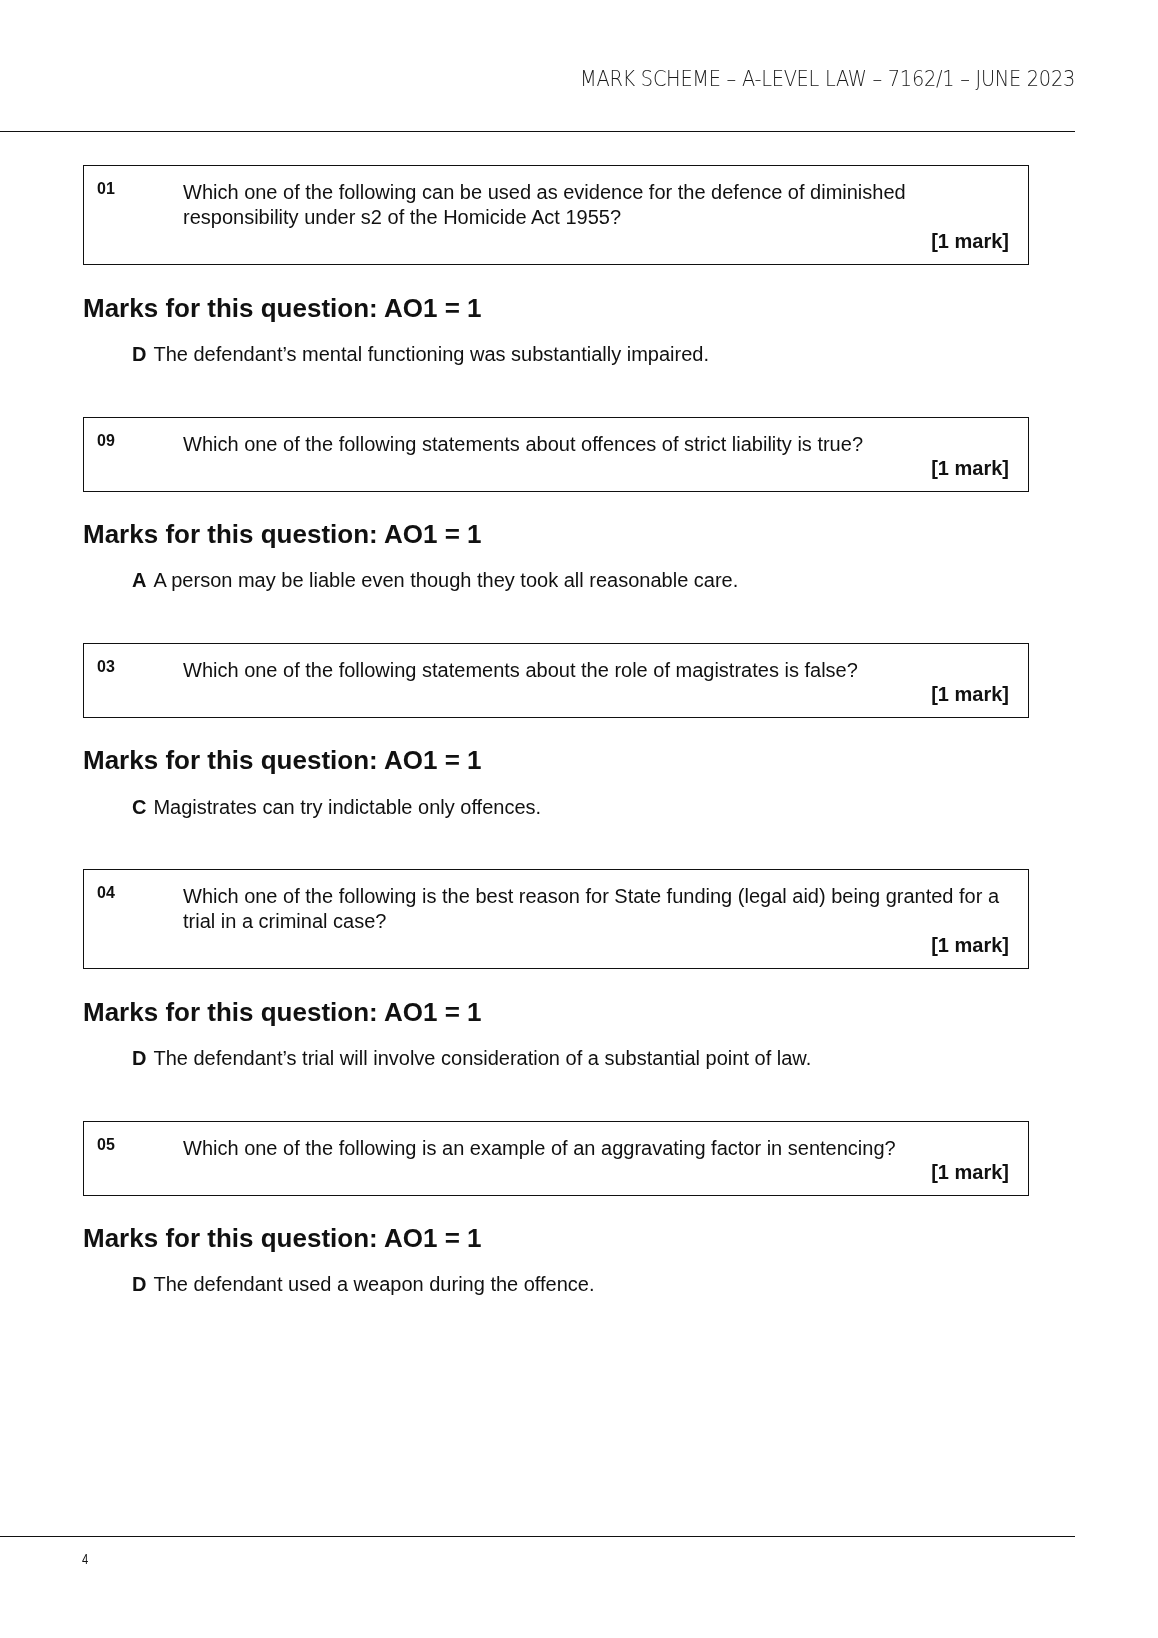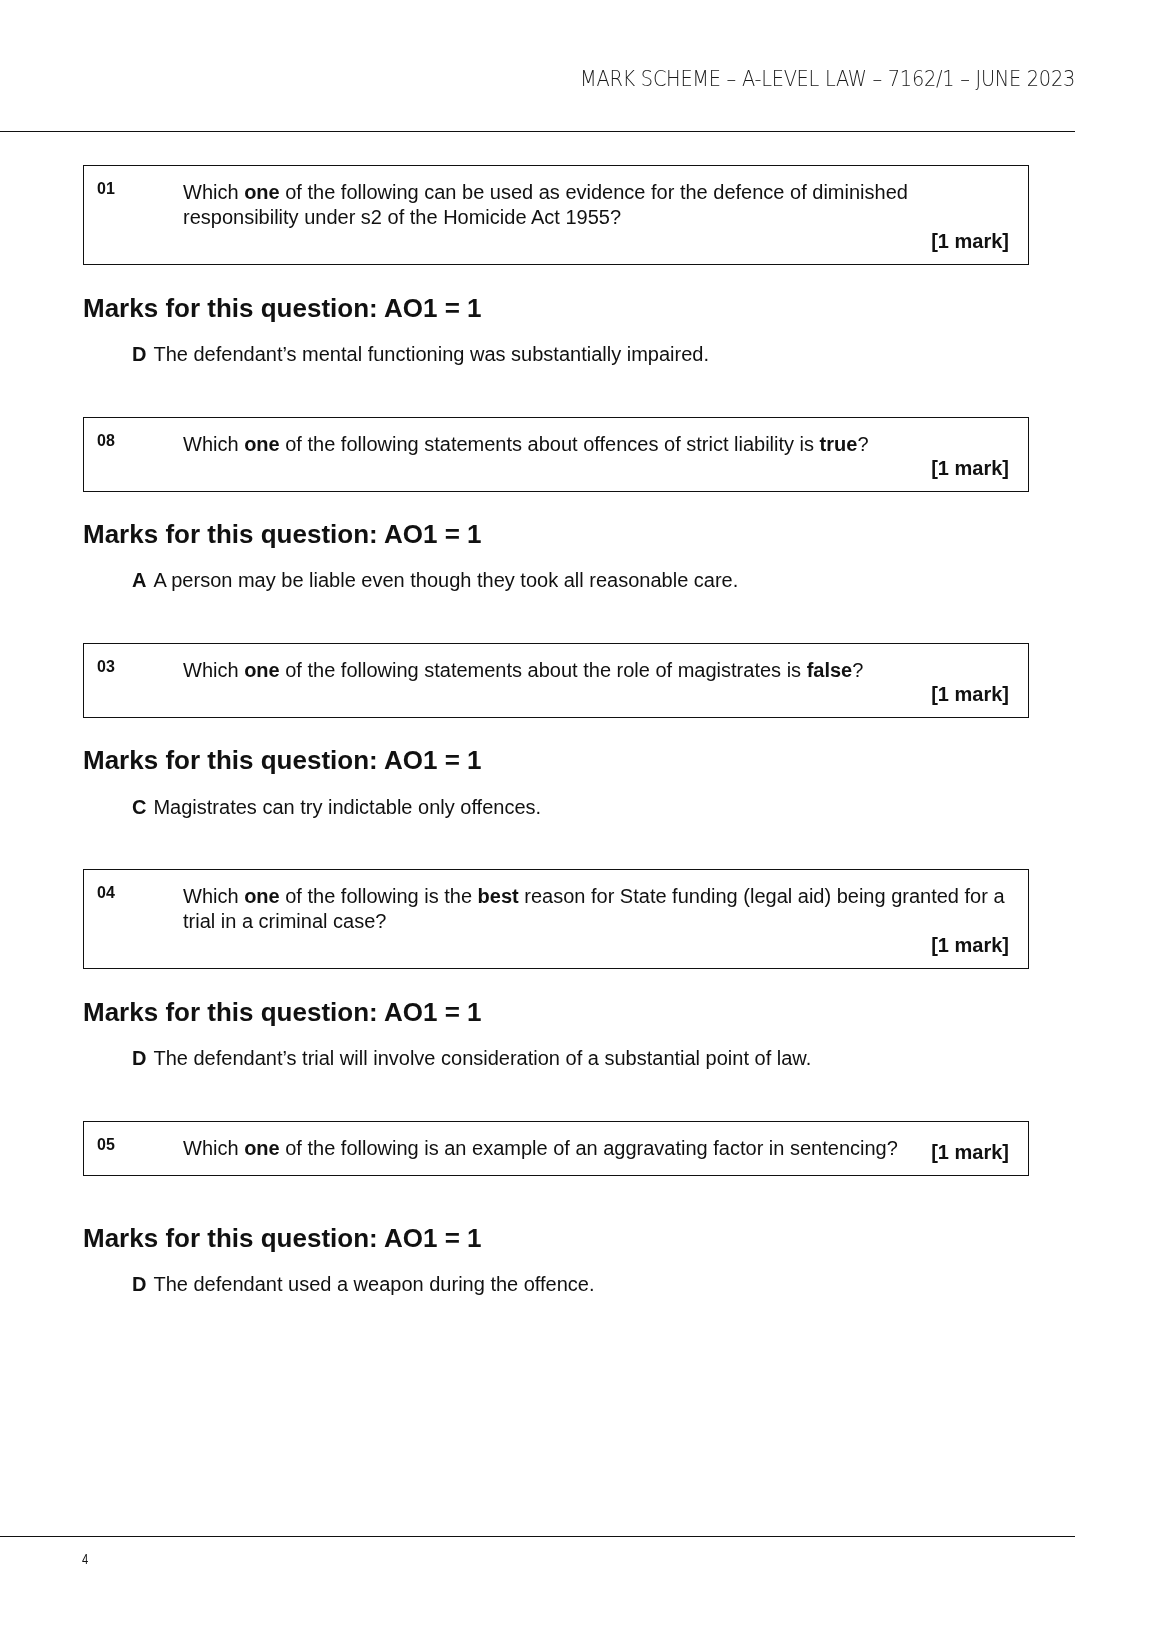"one" .qtext b { font-weight: bold -> normal }
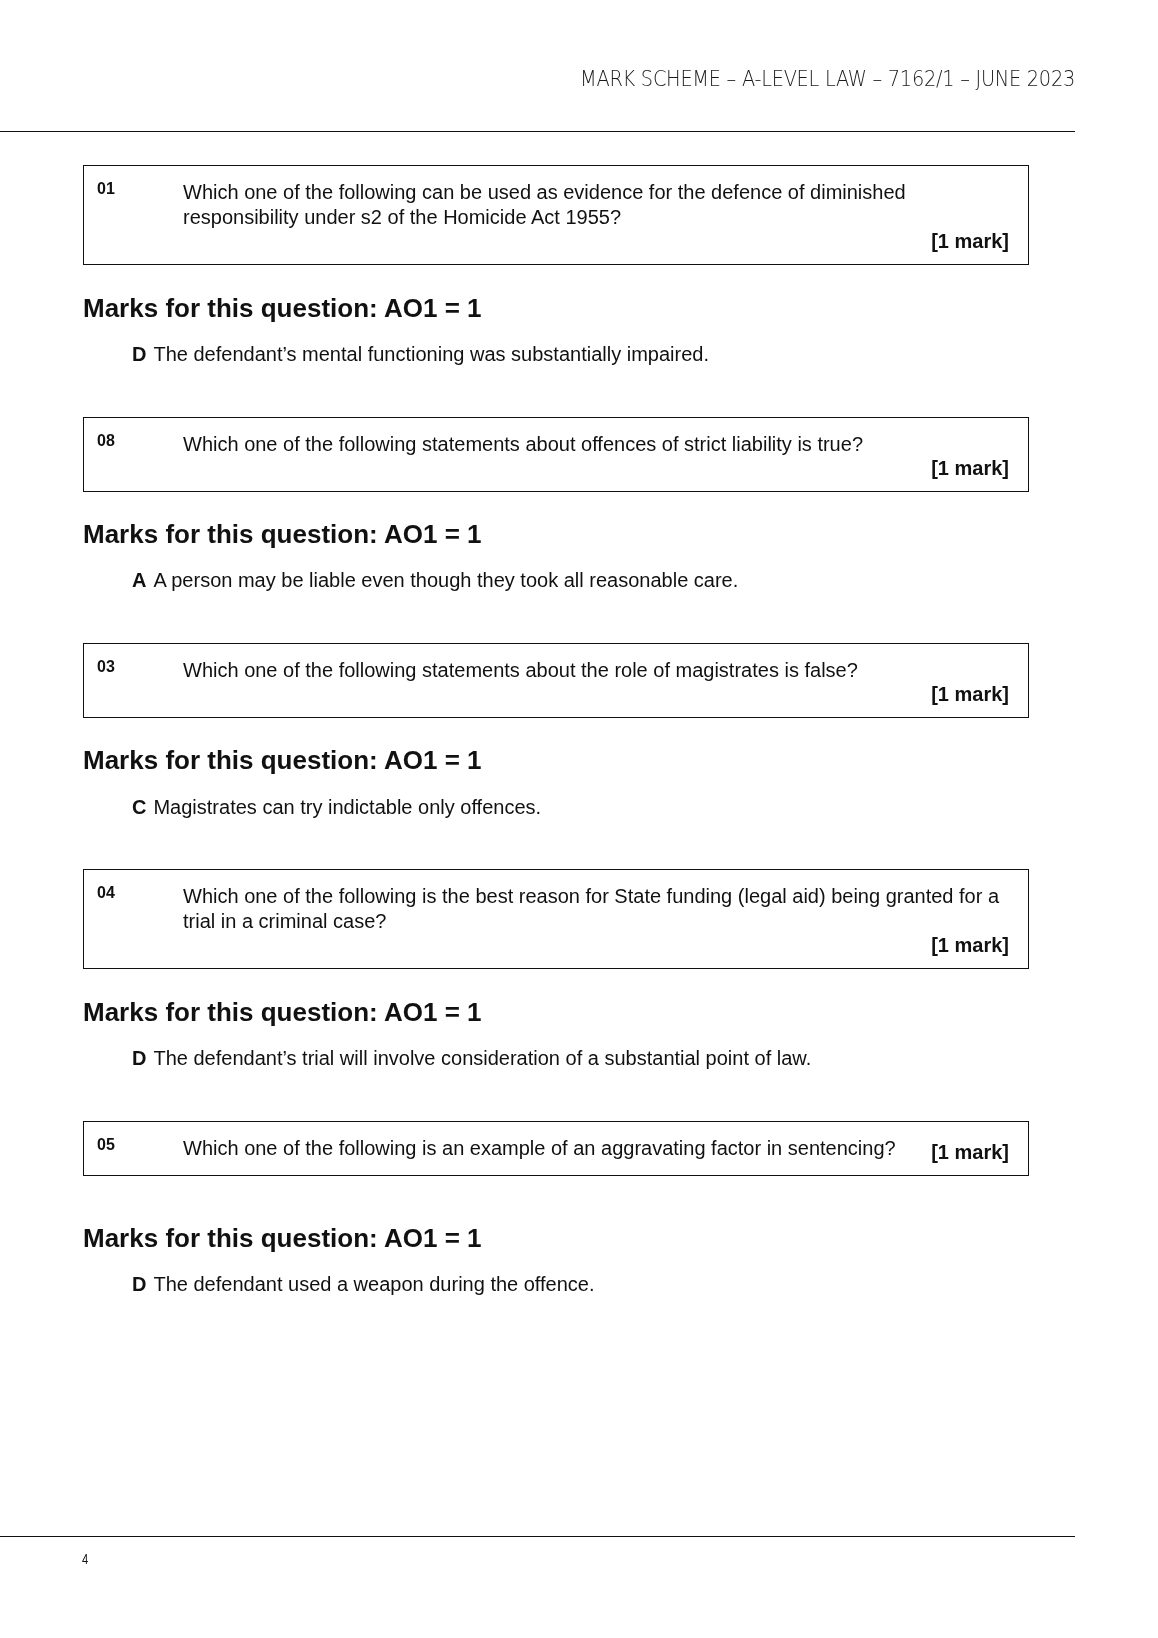"08" span.qnum { text: 08 -> 09 }
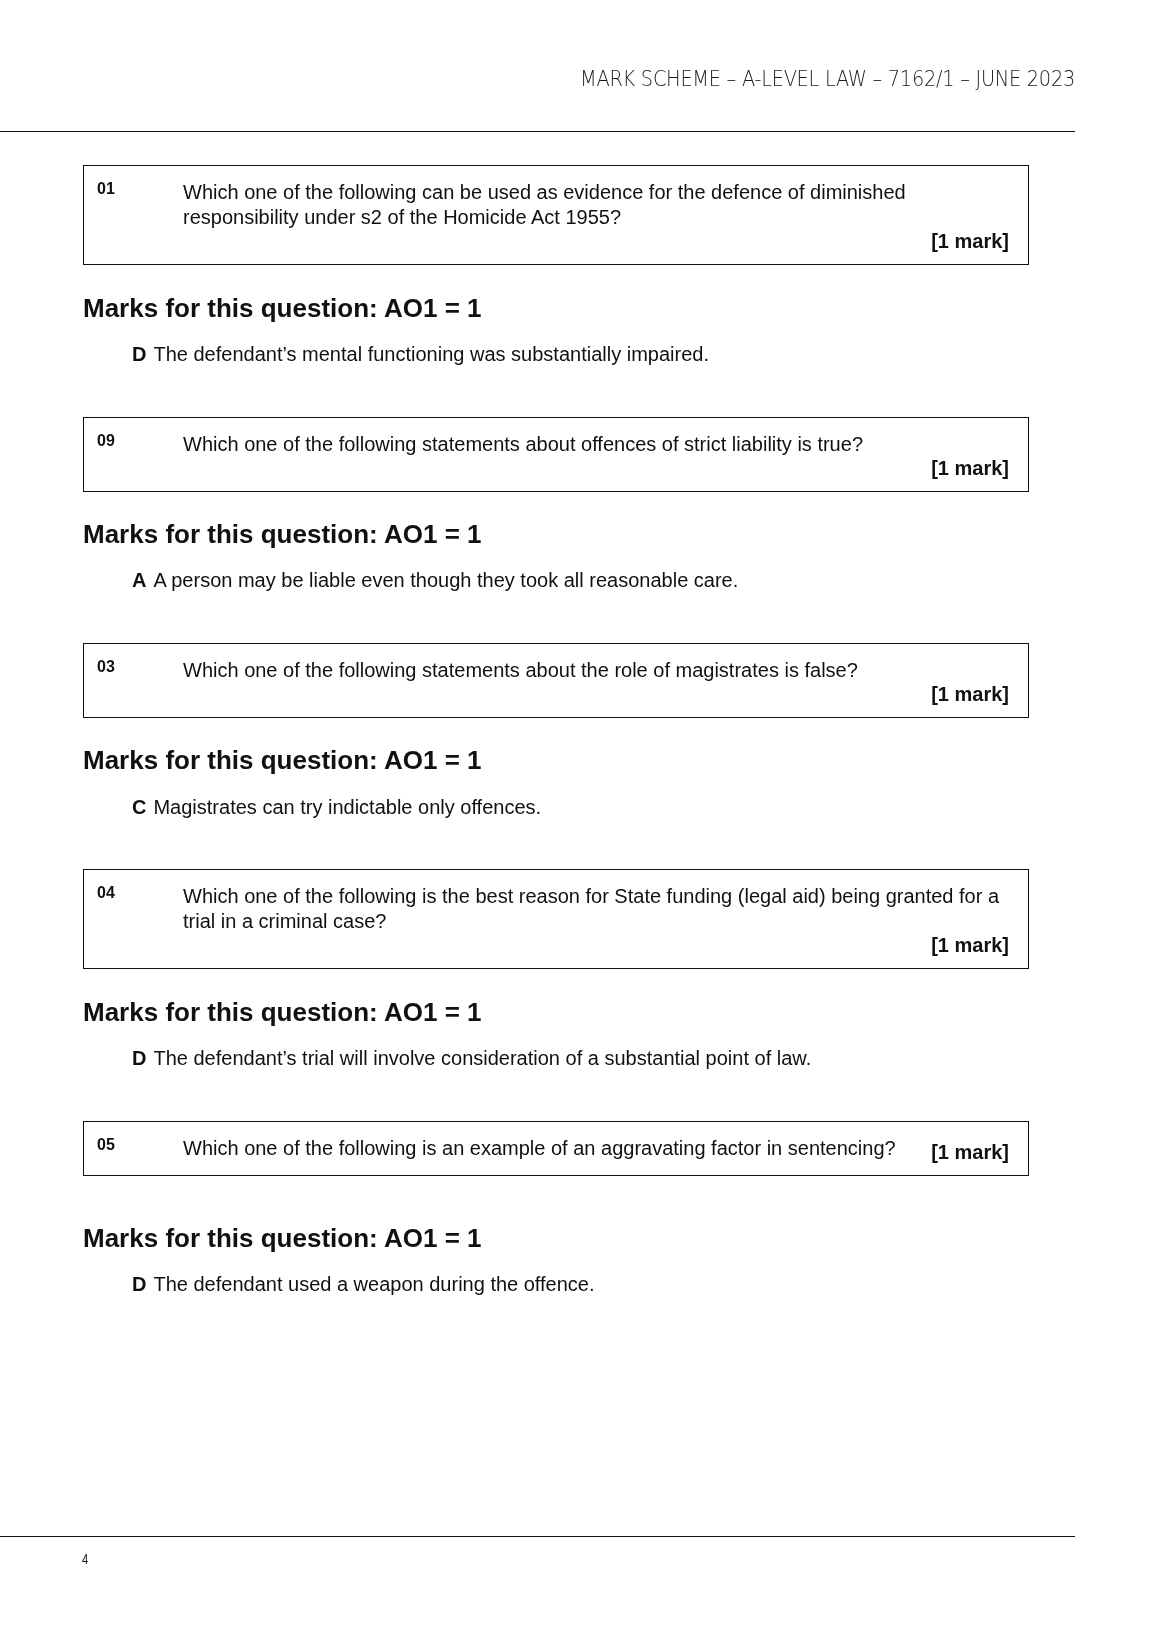"05" div.qbox { height: 55px -> 75px }
